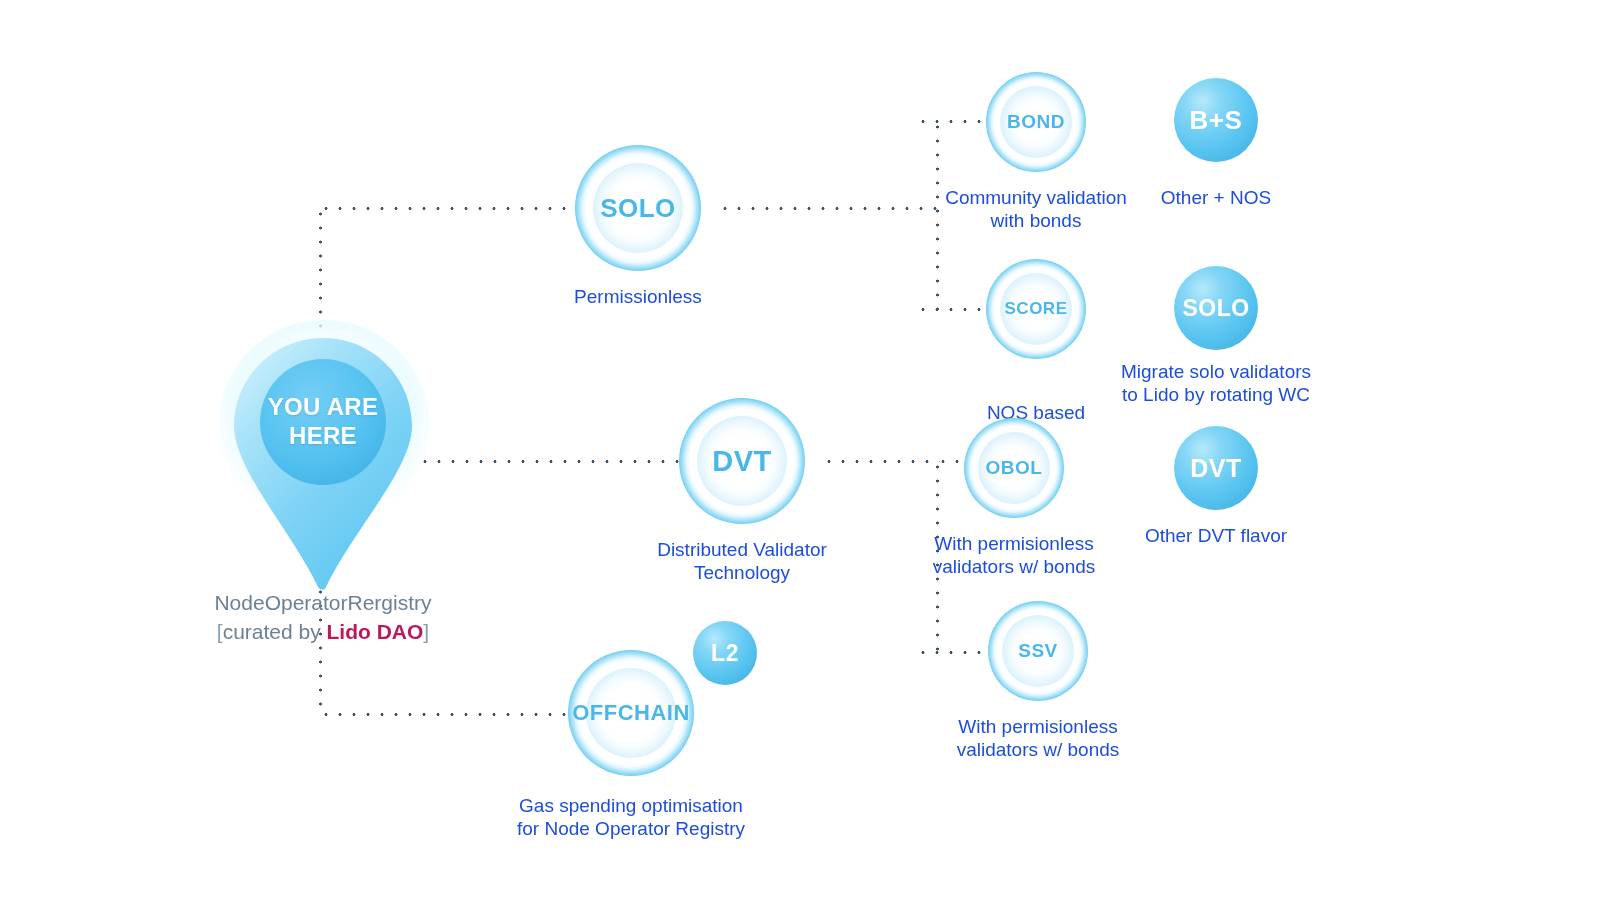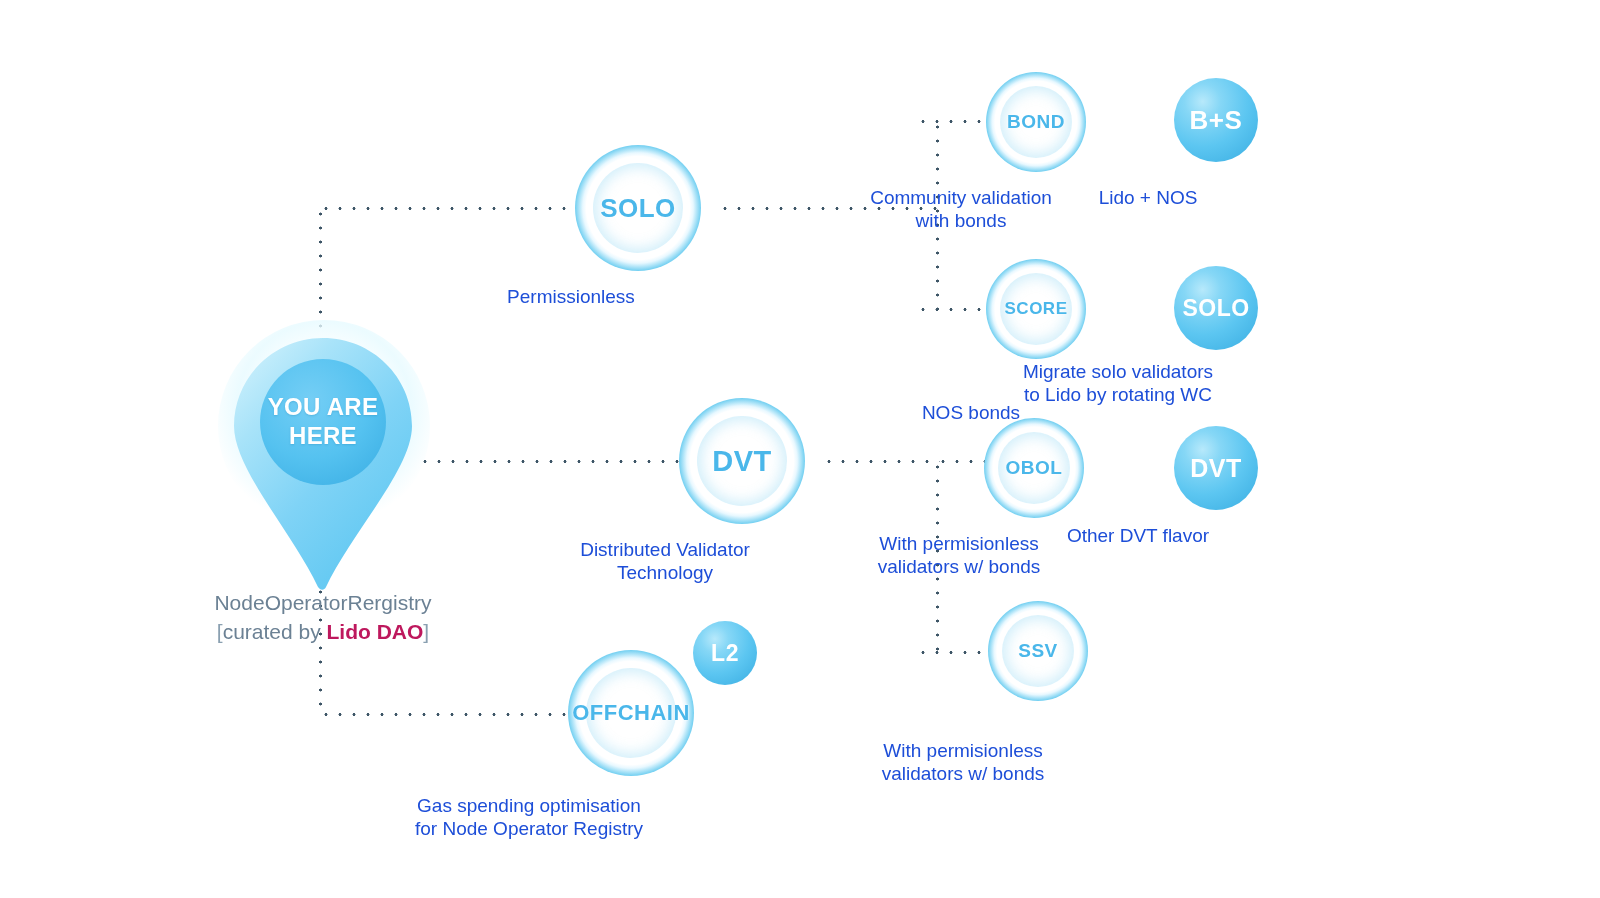"BOND" .node { align-items: flex-end -> center }
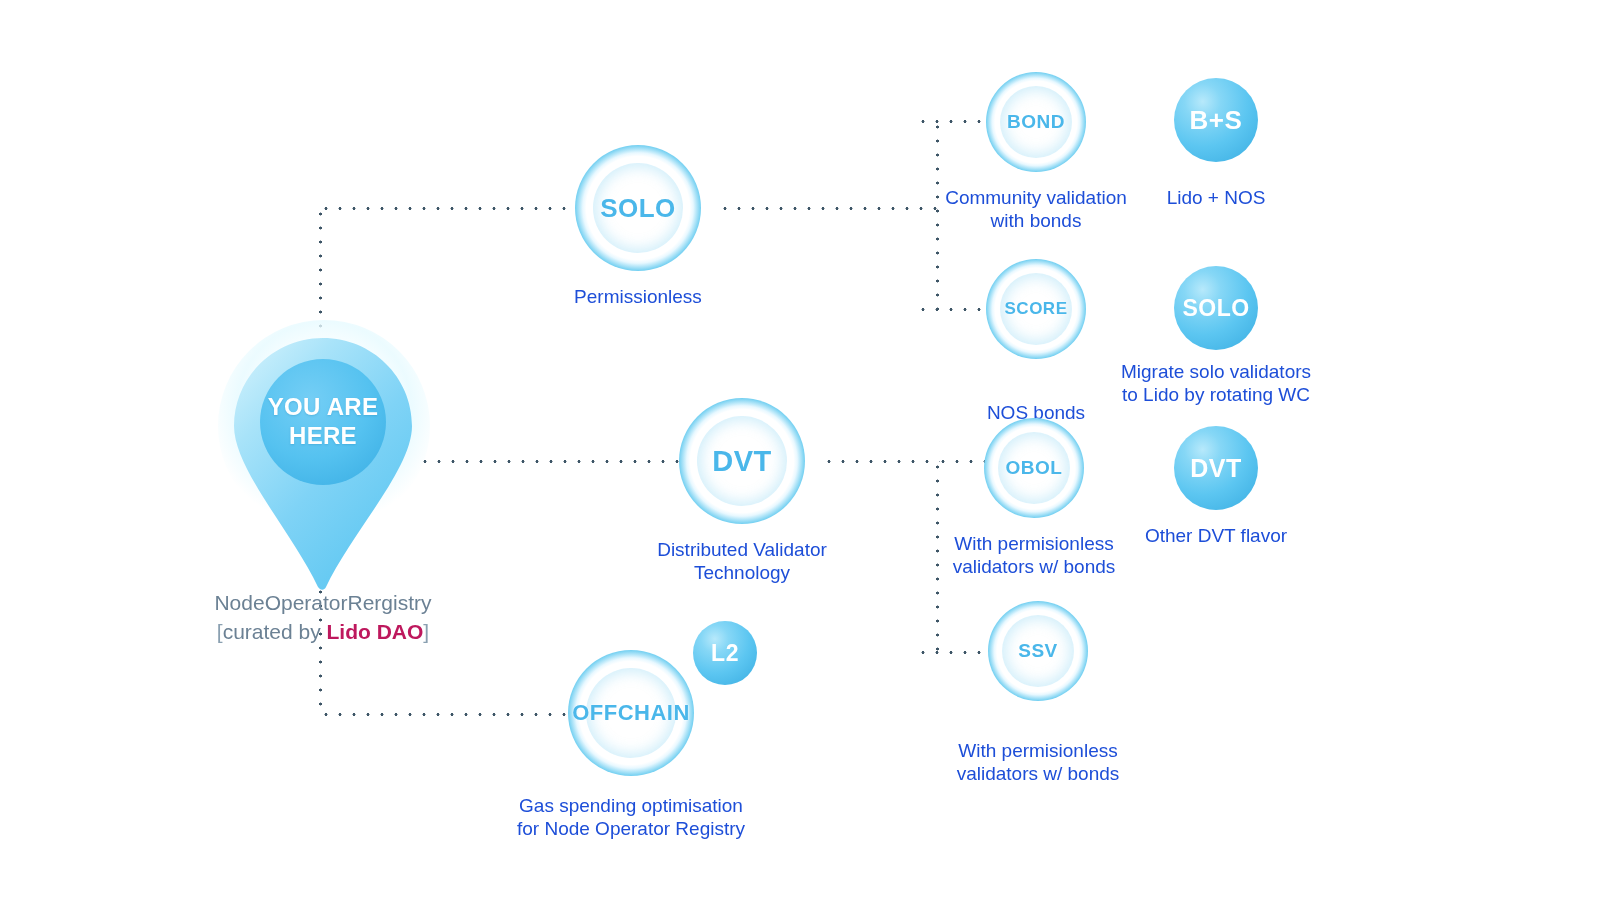"Lido + NOS" div.caption { text: Lido -> Other }
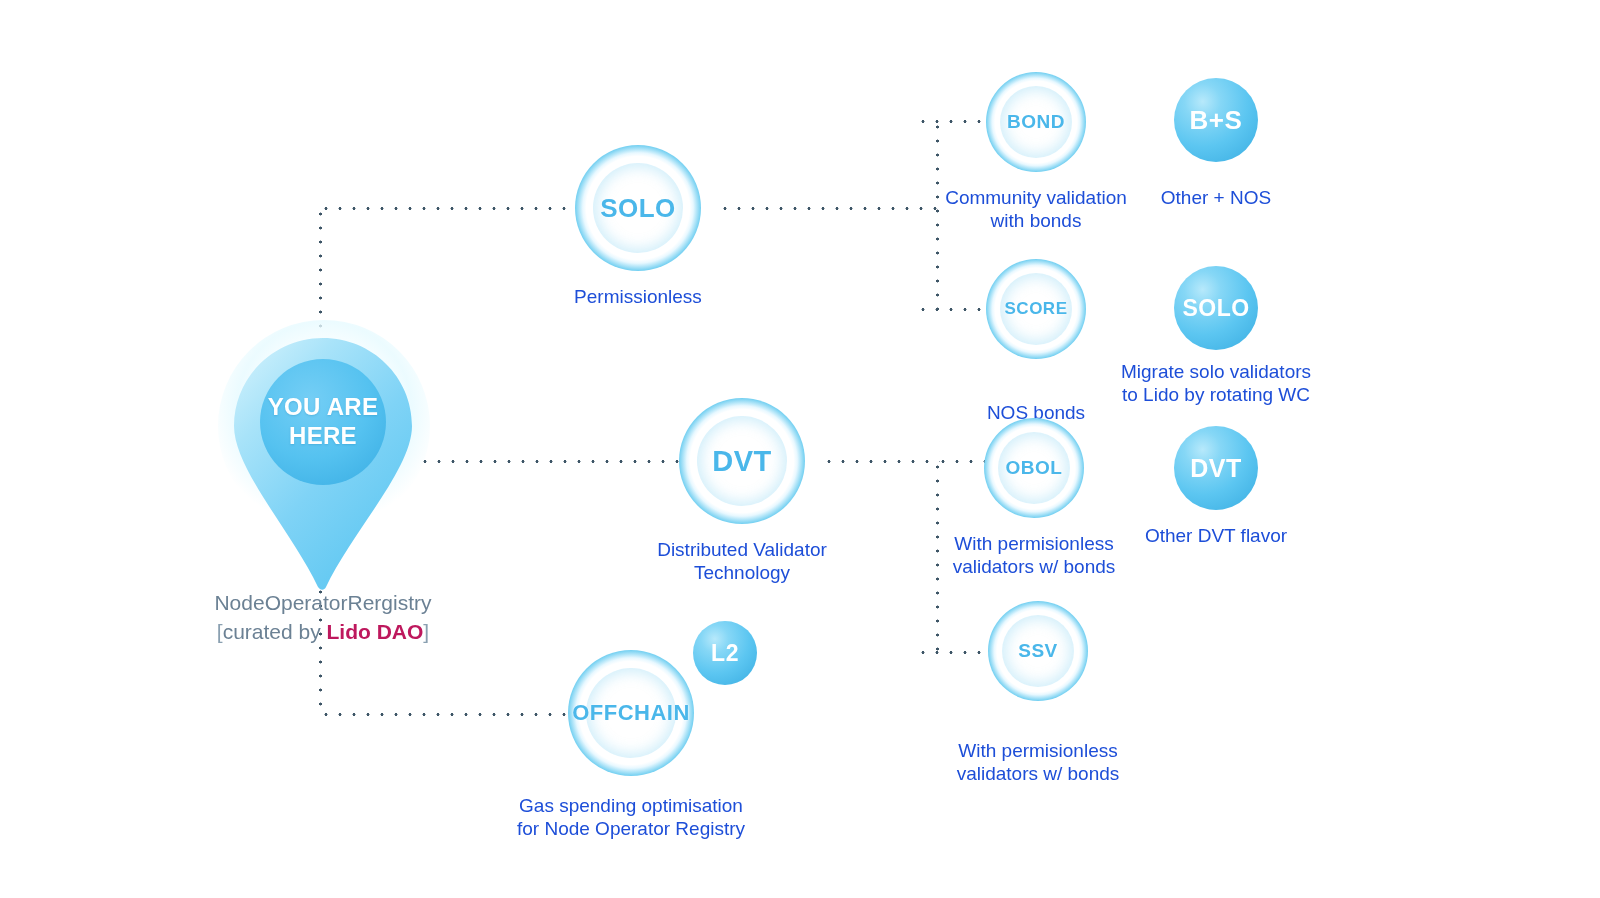"NOS bonds" div.caption { text: bonds -> based }
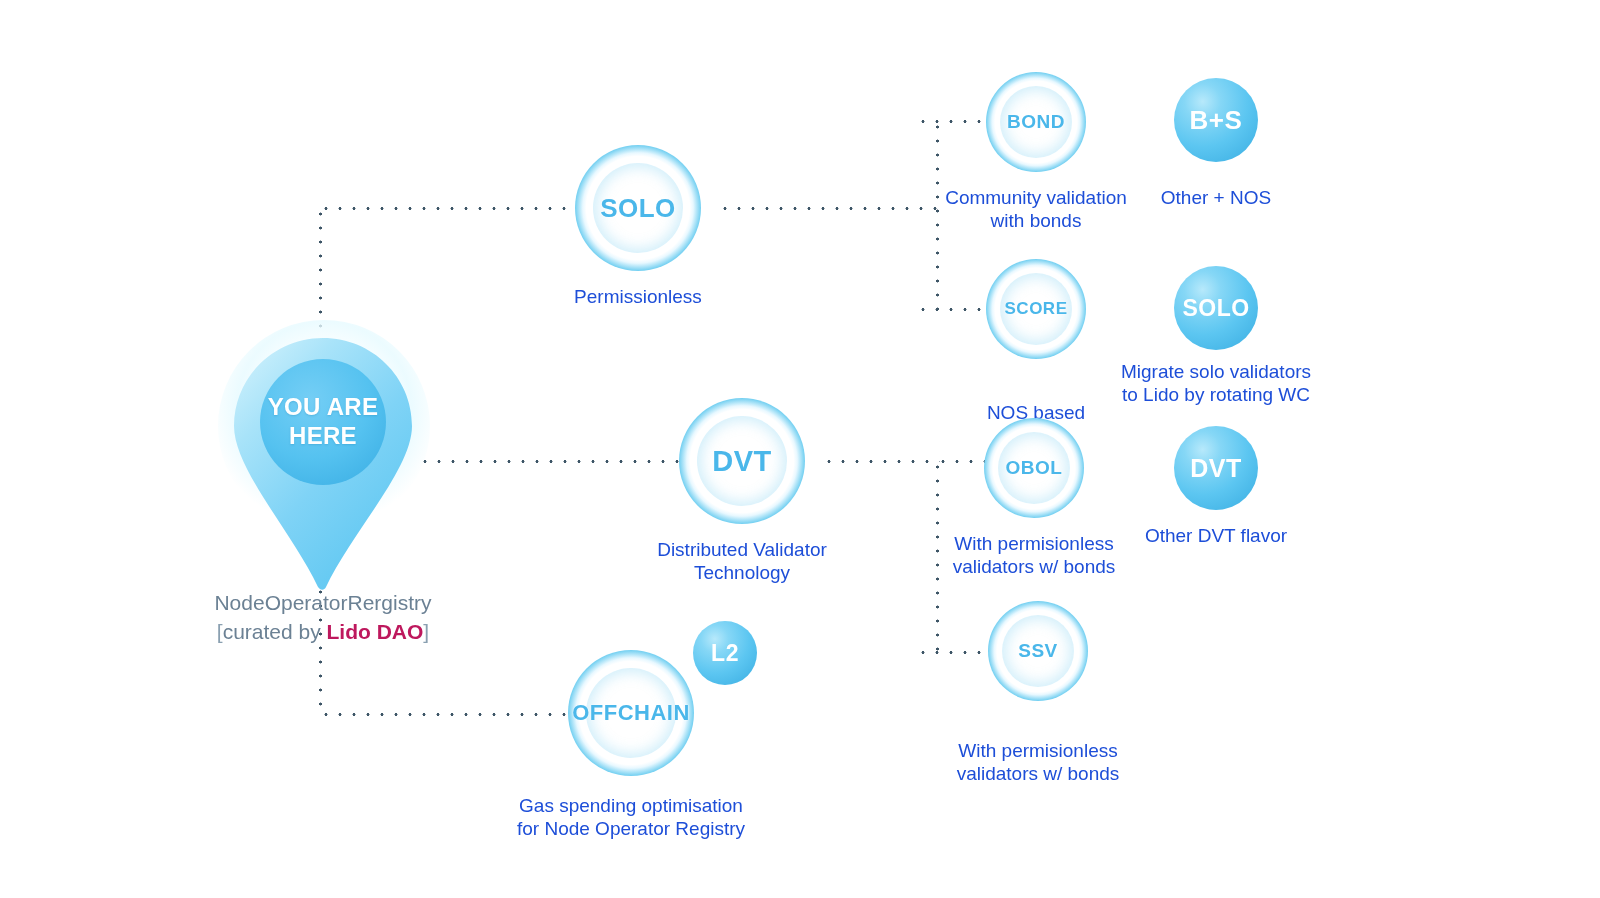"OBOL" div.node { left: 984px -> 964px }
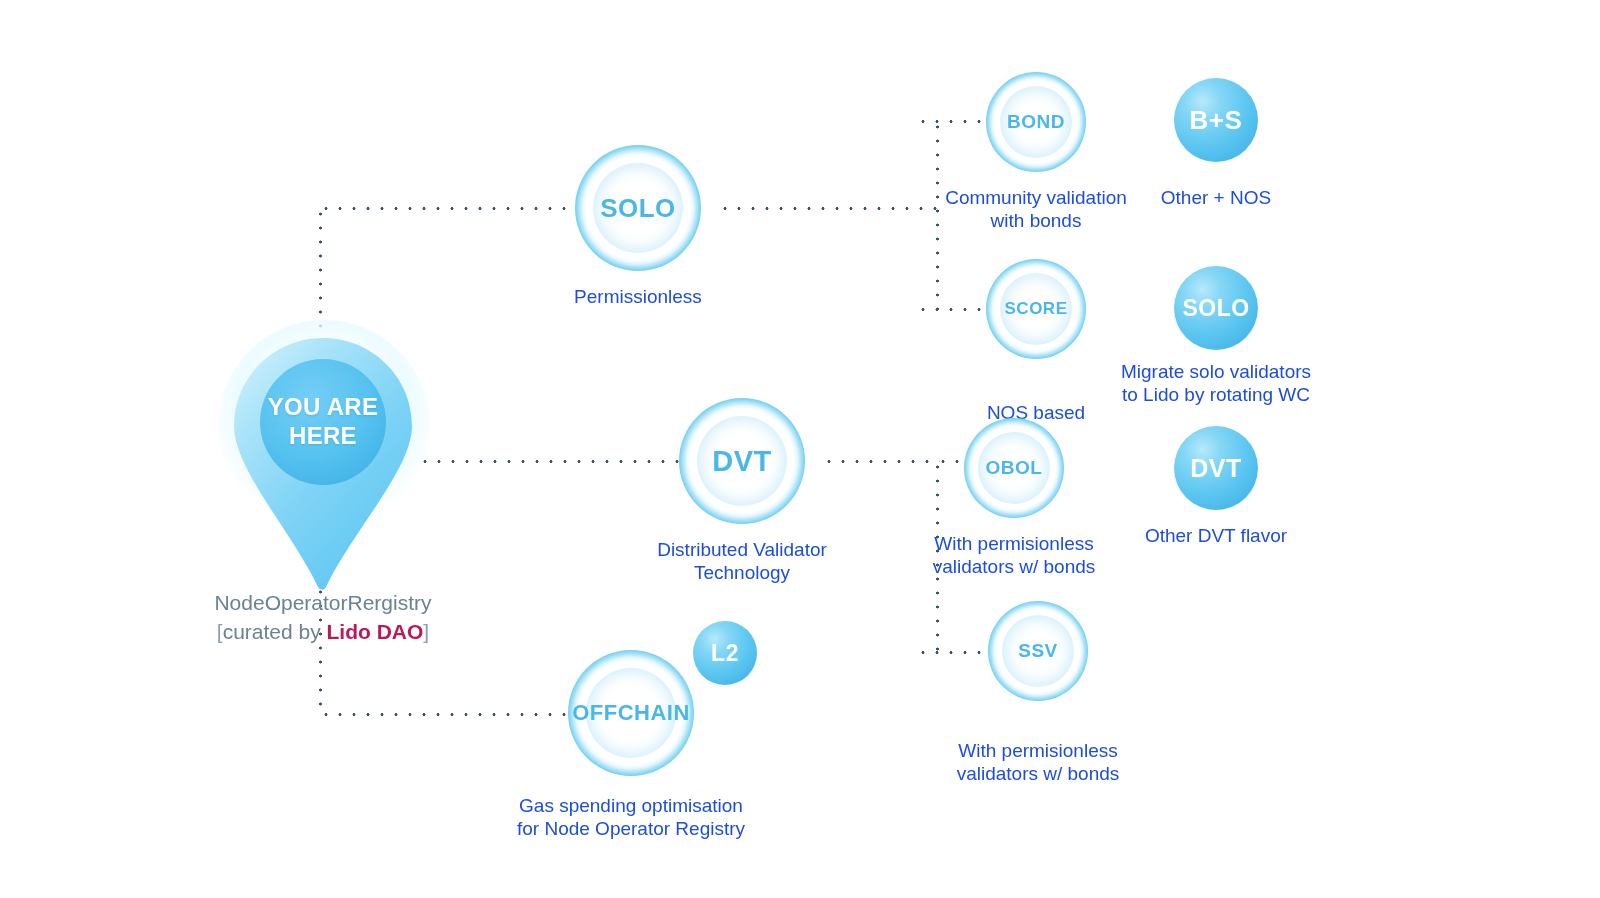"SSV" div.node { gap: 24px -> none }
